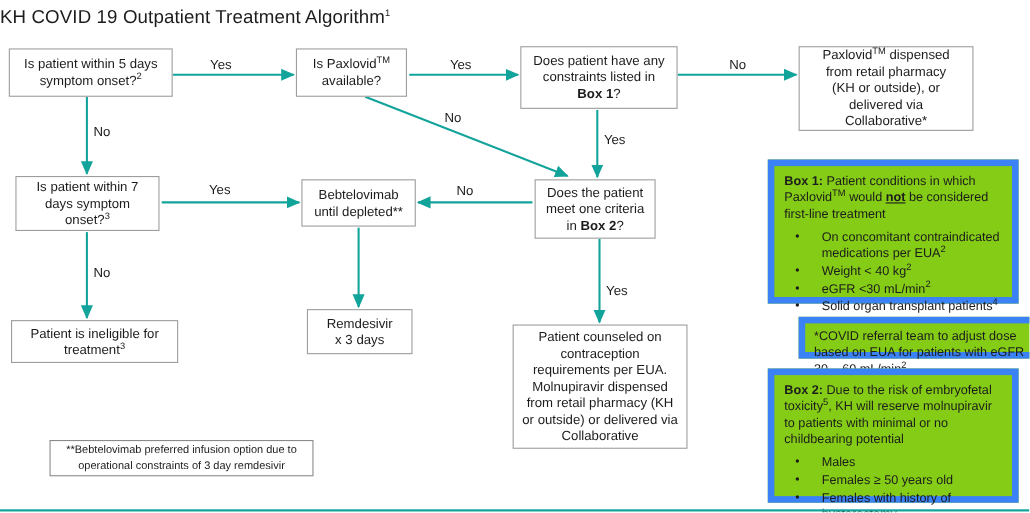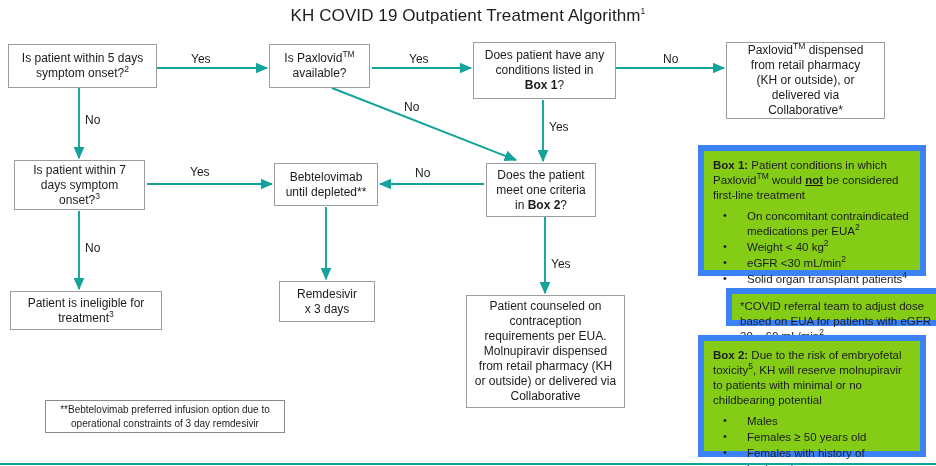"KH COVID 19 Outpatient Treatment" .title { text-align: center -> none }
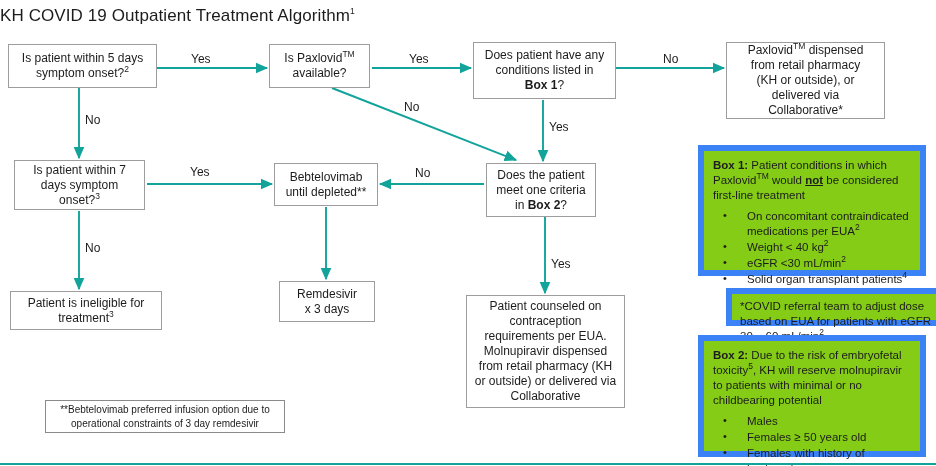"conditions listed in" span { text: conditions -> constraints }
